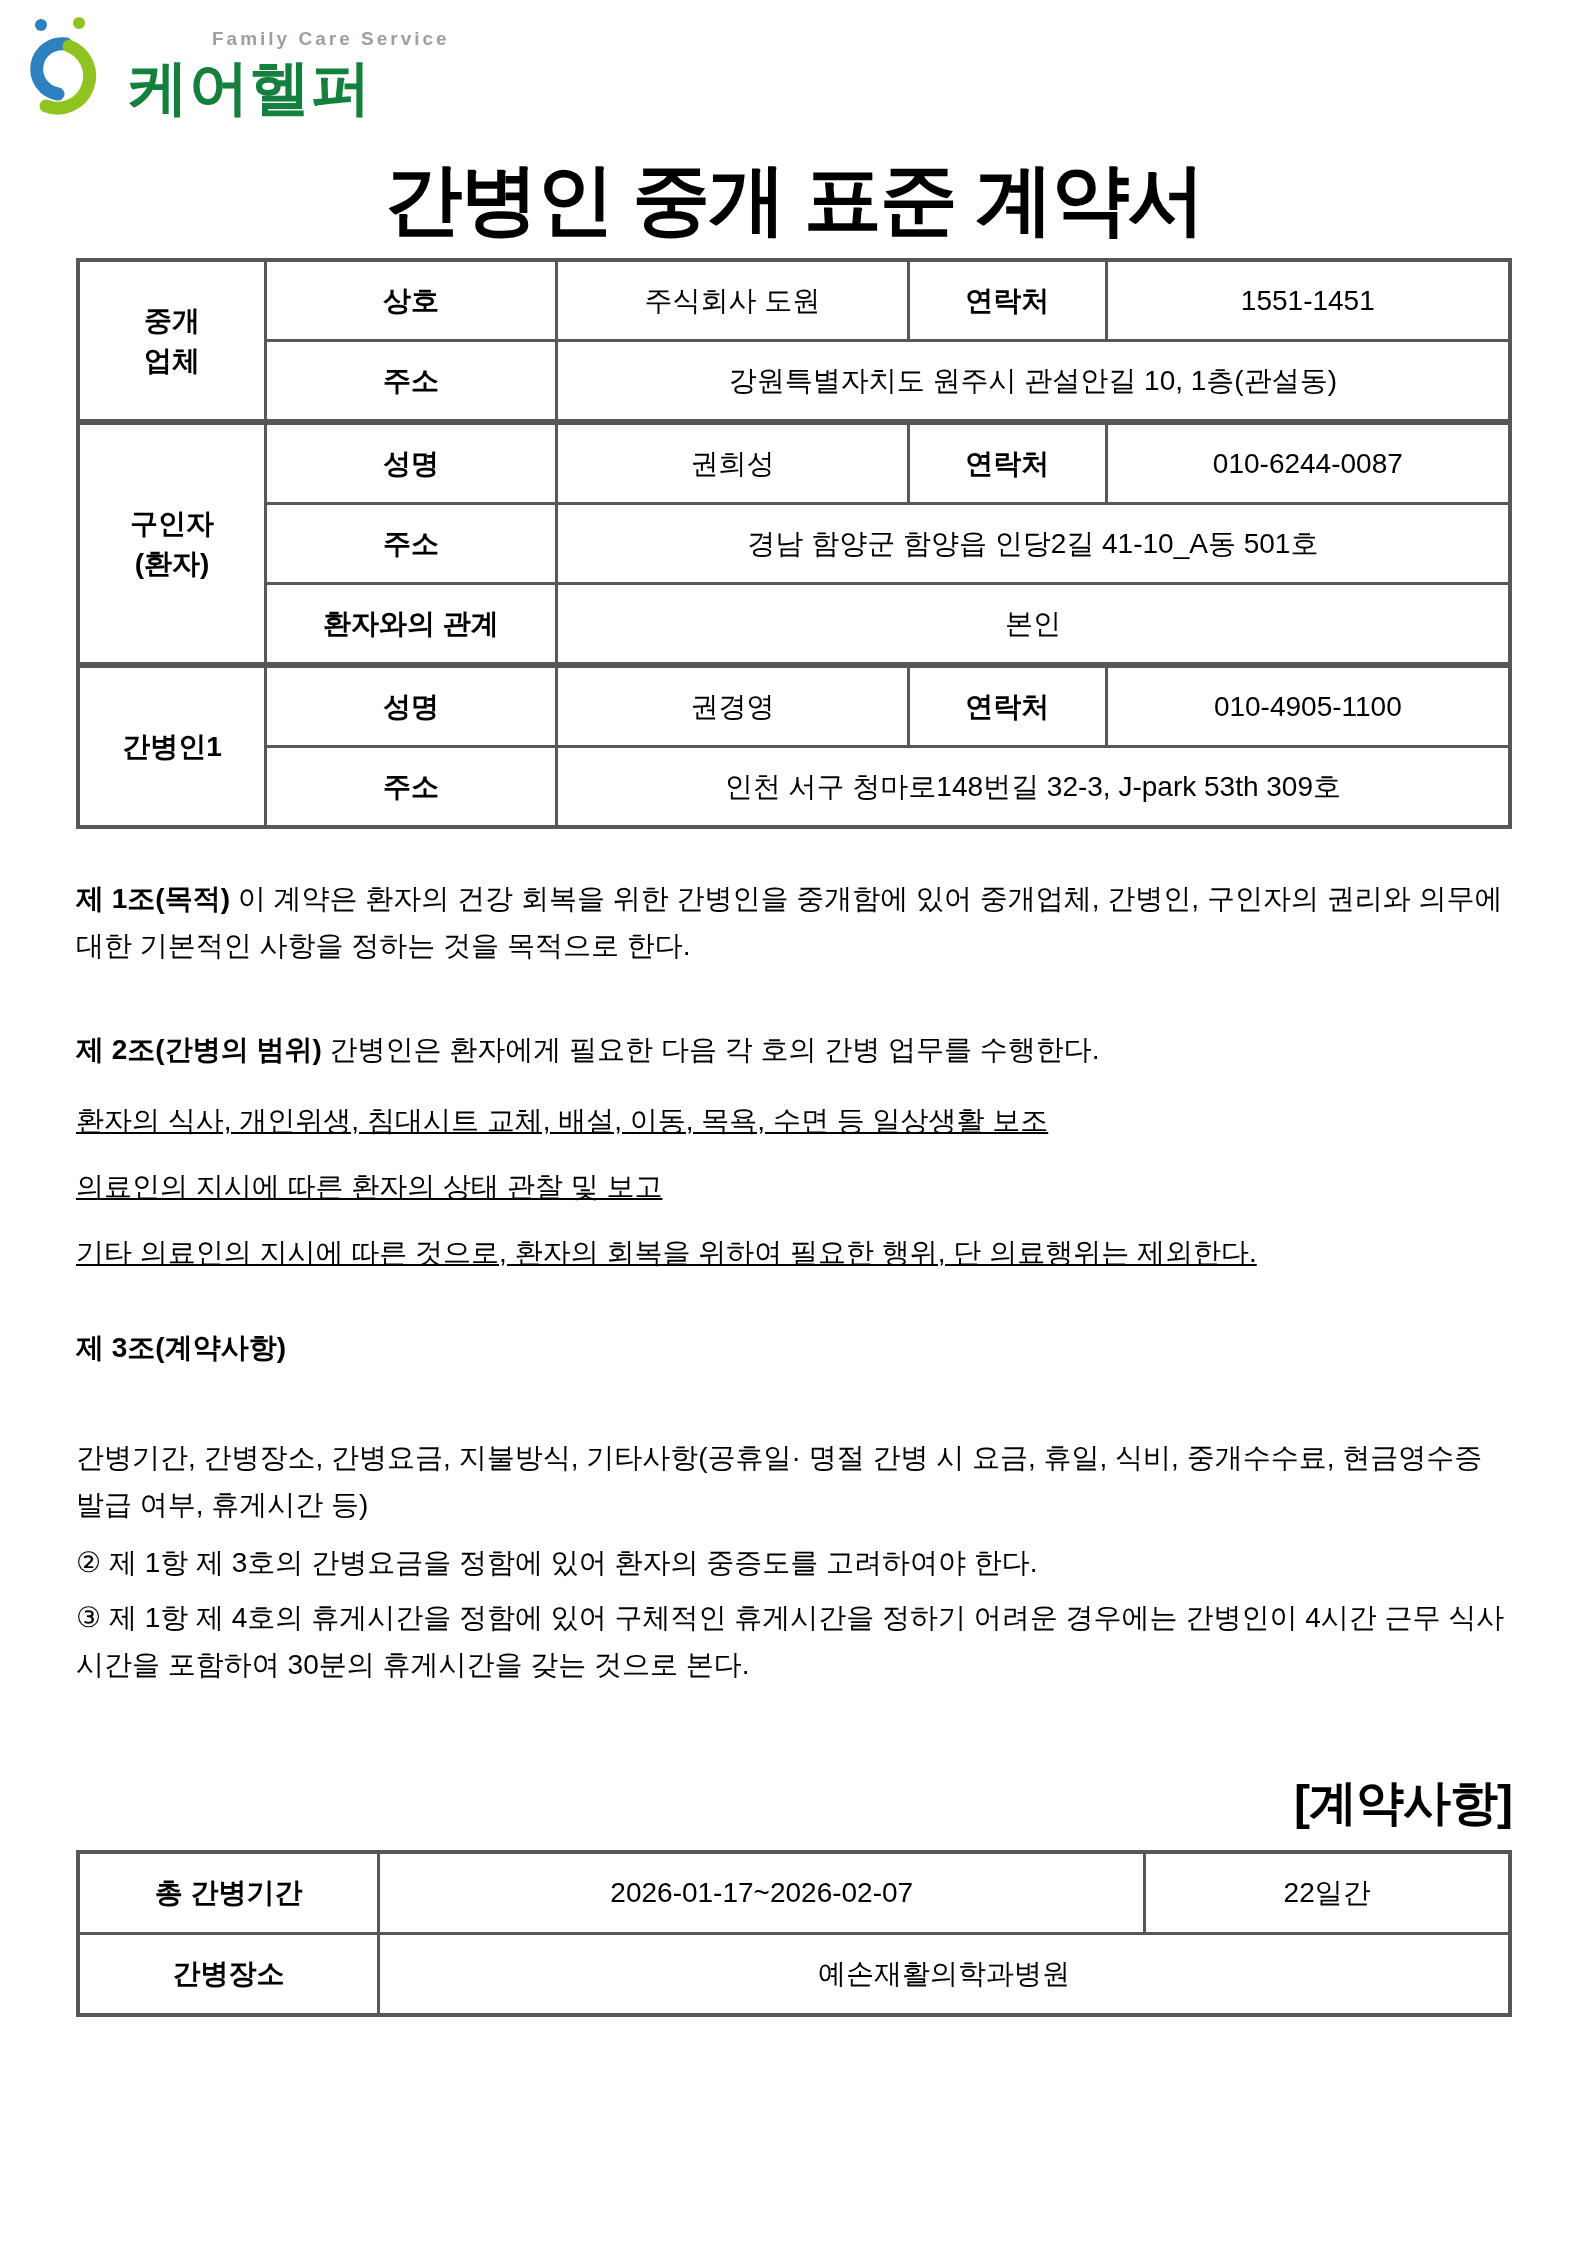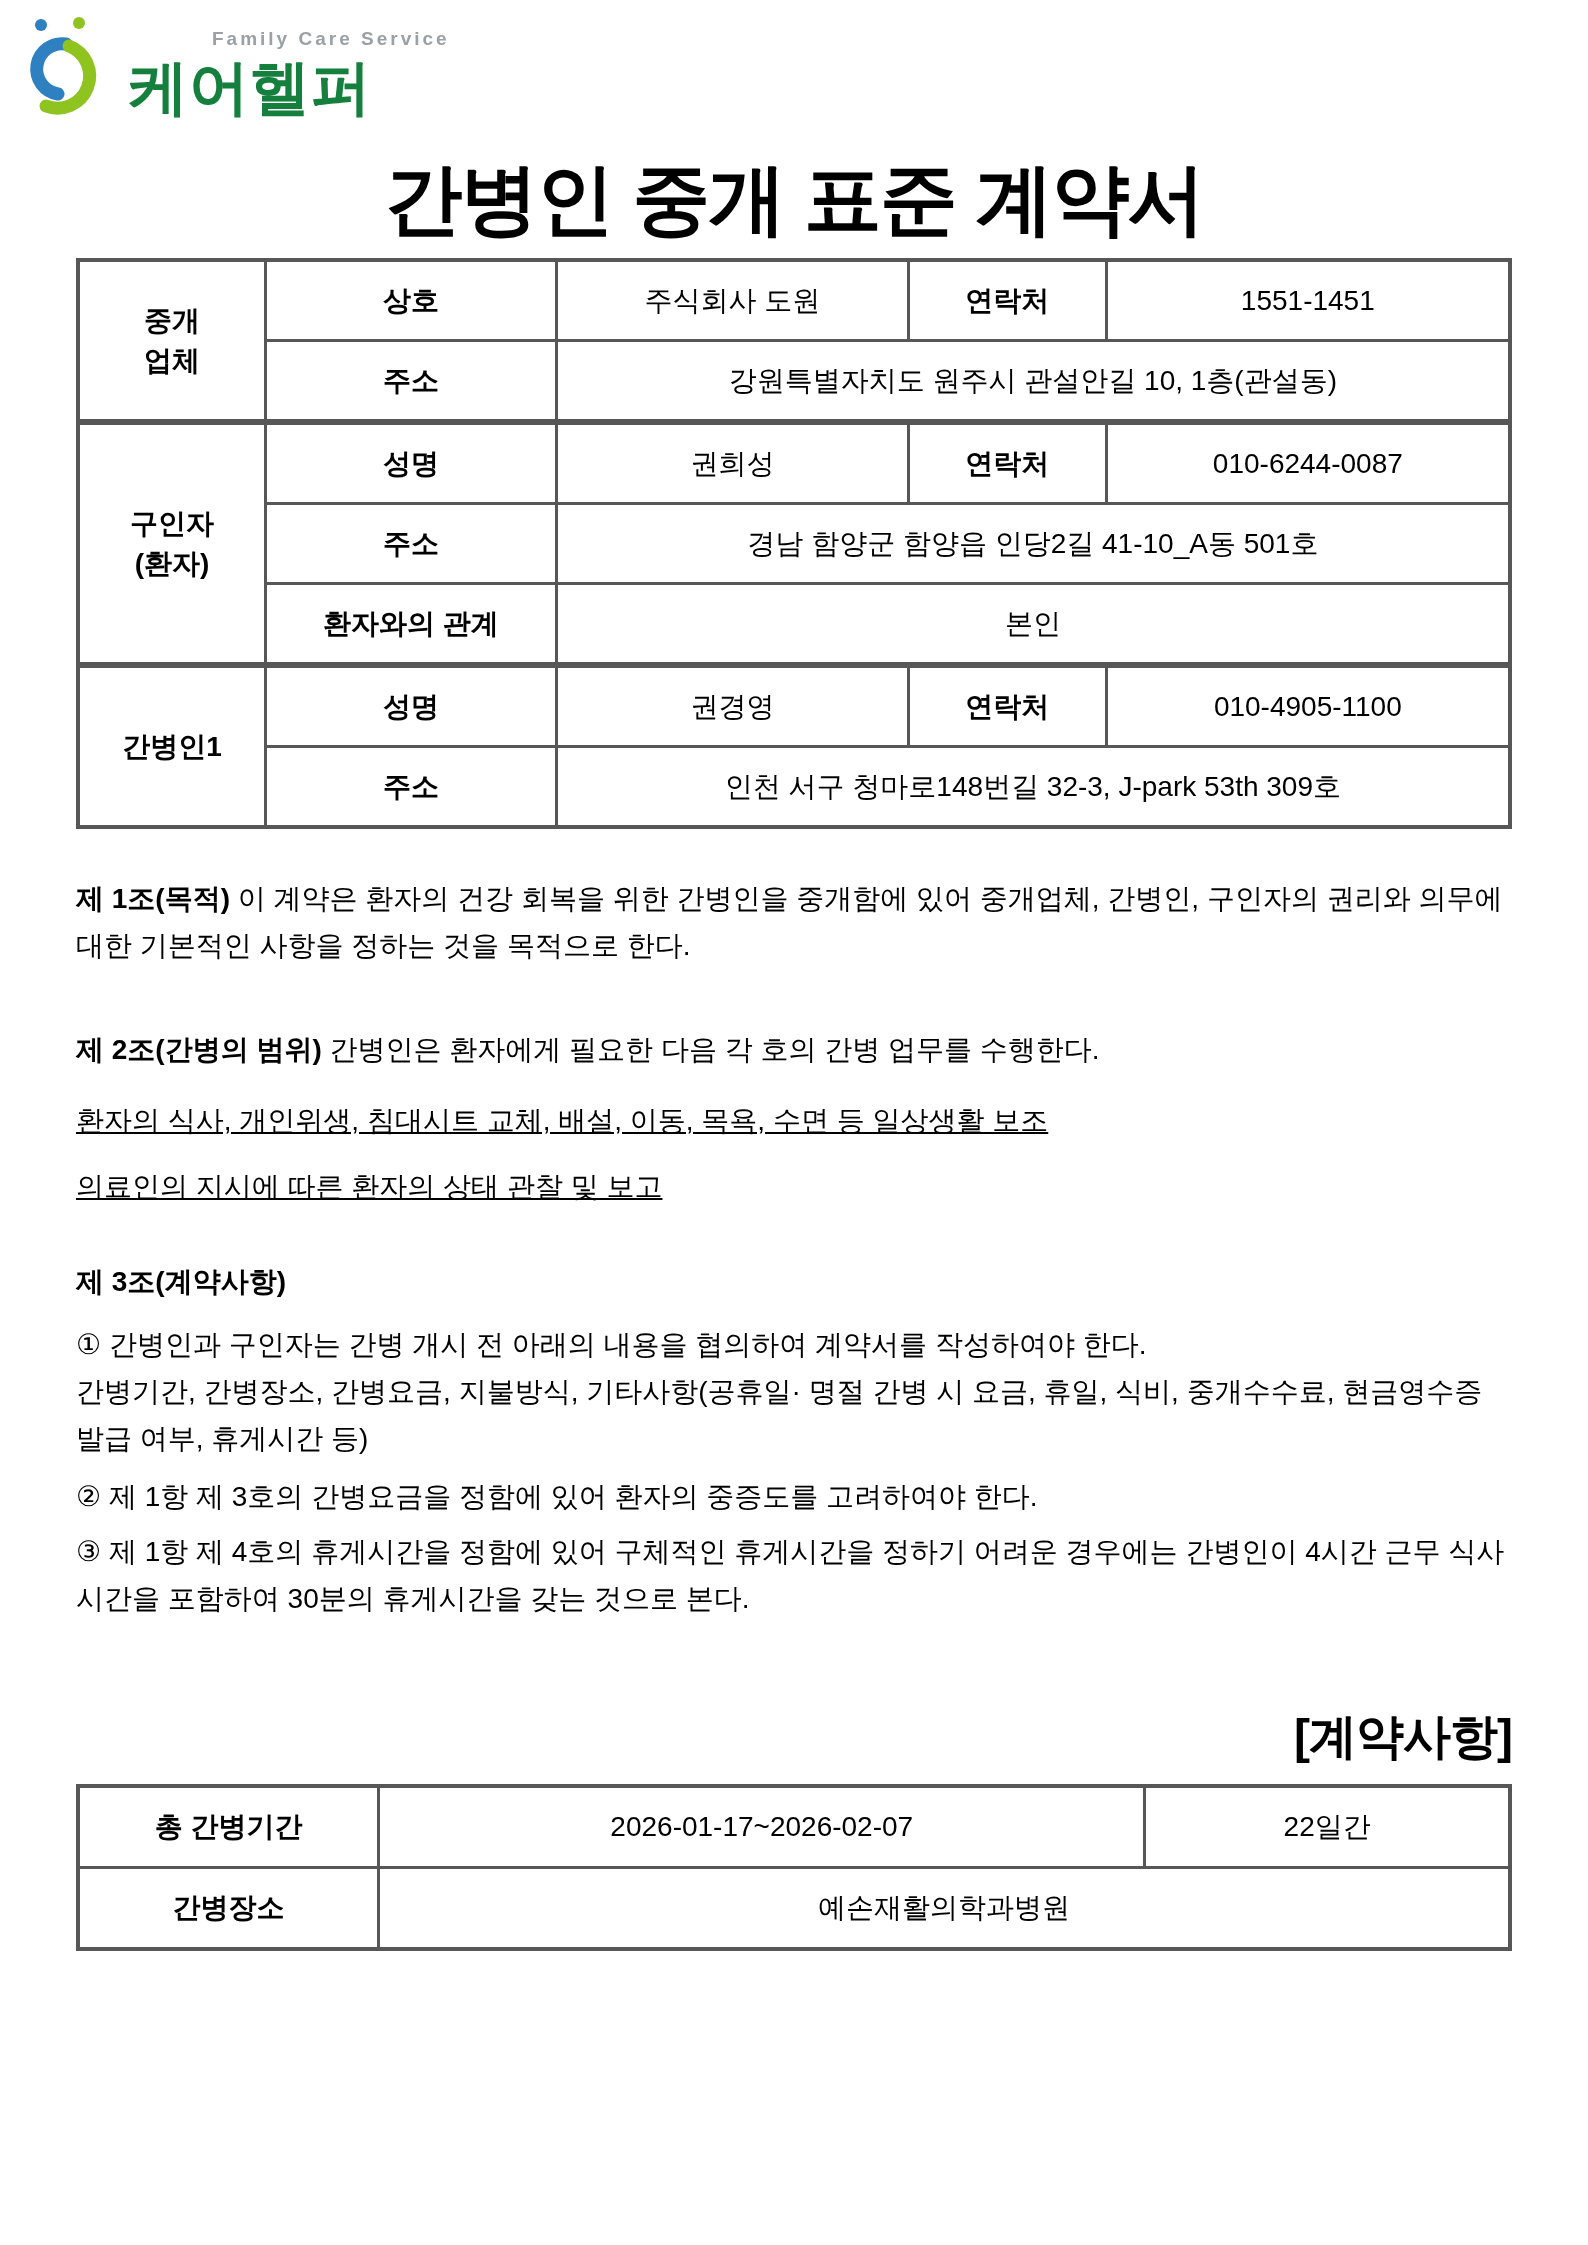"기타 의료인의 지시에 따른 것으로," p.scope-item { html: none -> <p>기타 의료인의 지시에 따른 것으로, 환자의 회복을 위하여 필요한 행위, 단 의료행위는 제외한다.</p> }
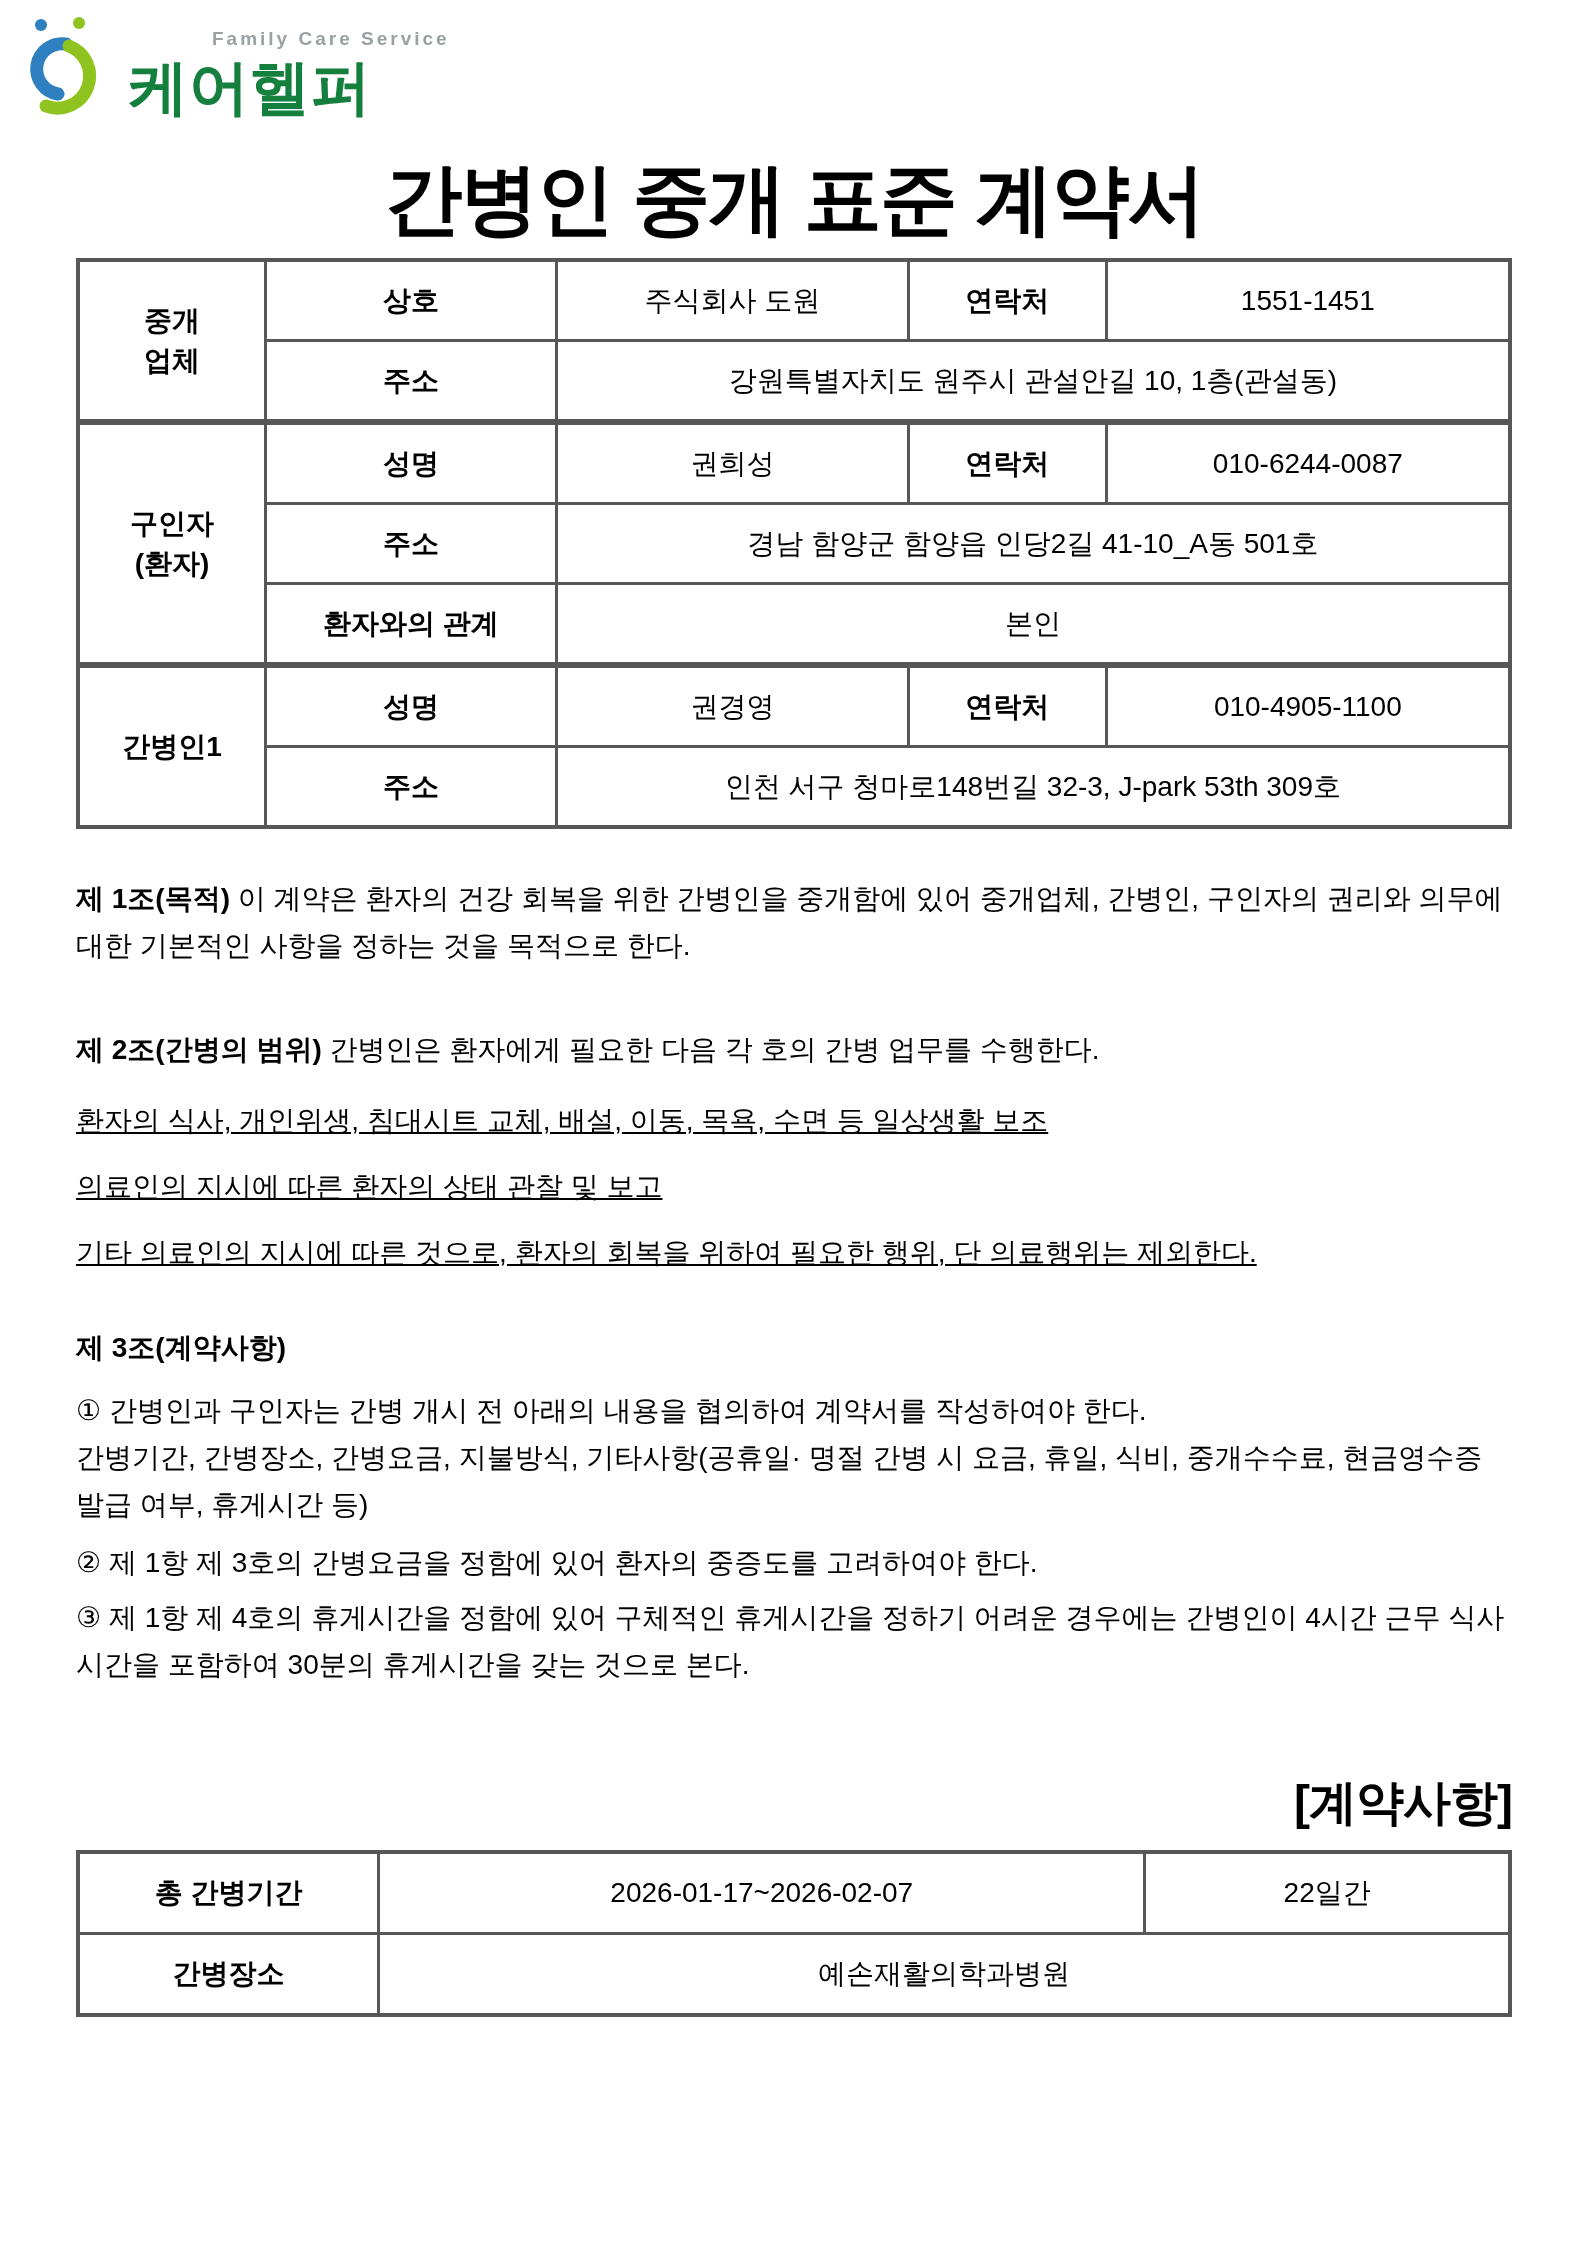"① 간병인과 구인자는 간병 개시" span { html: <span>① 간병인과 구인자는 간병 개시 전 아래의 내용을 협의하여 계약서를 작성하여야 한다.</span> -> none }
